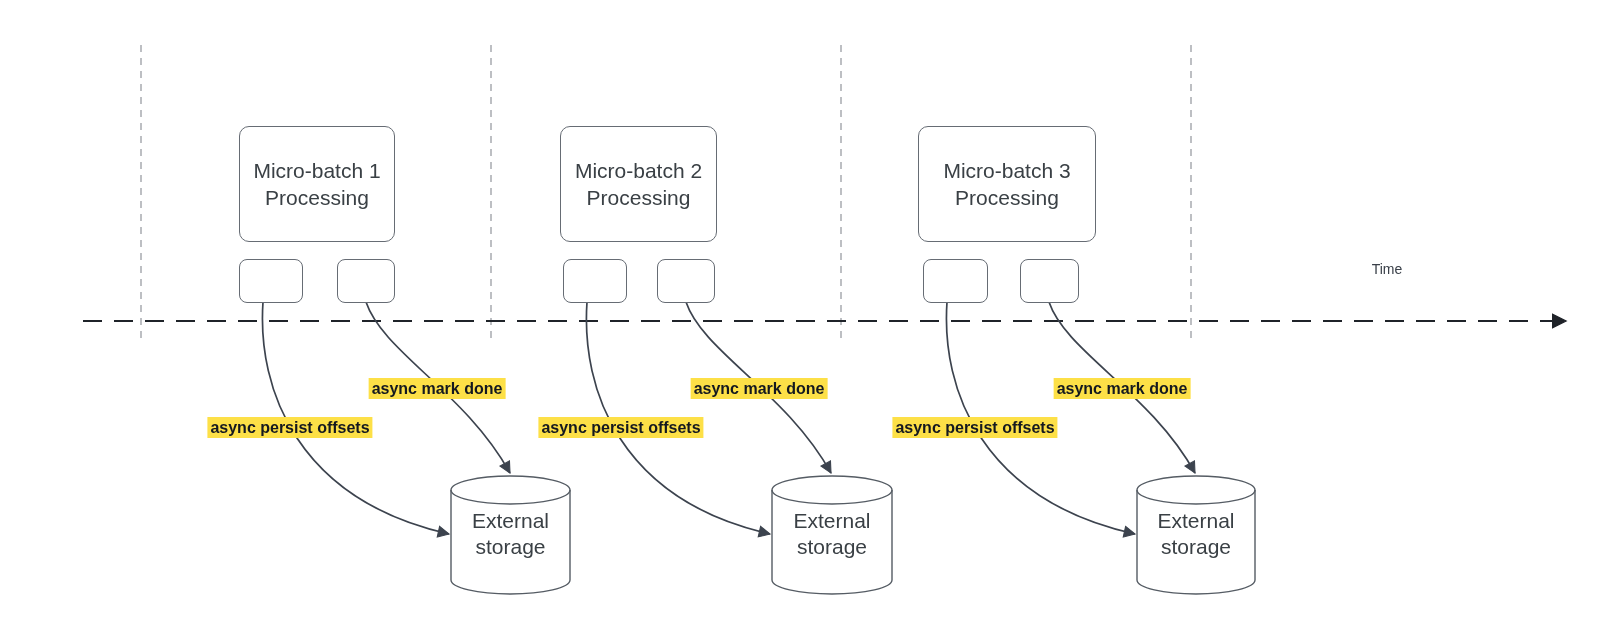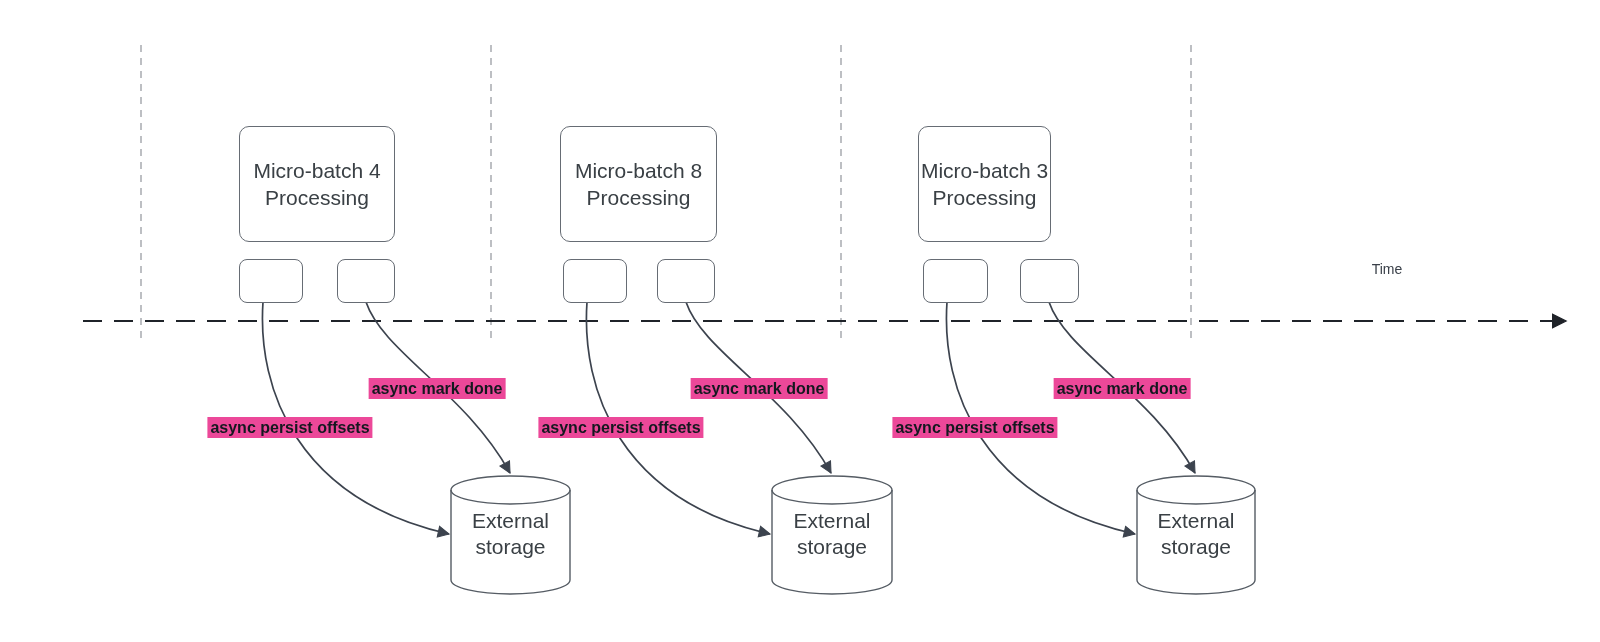"Micro-batch 4" span { text: 4 -> 1 }
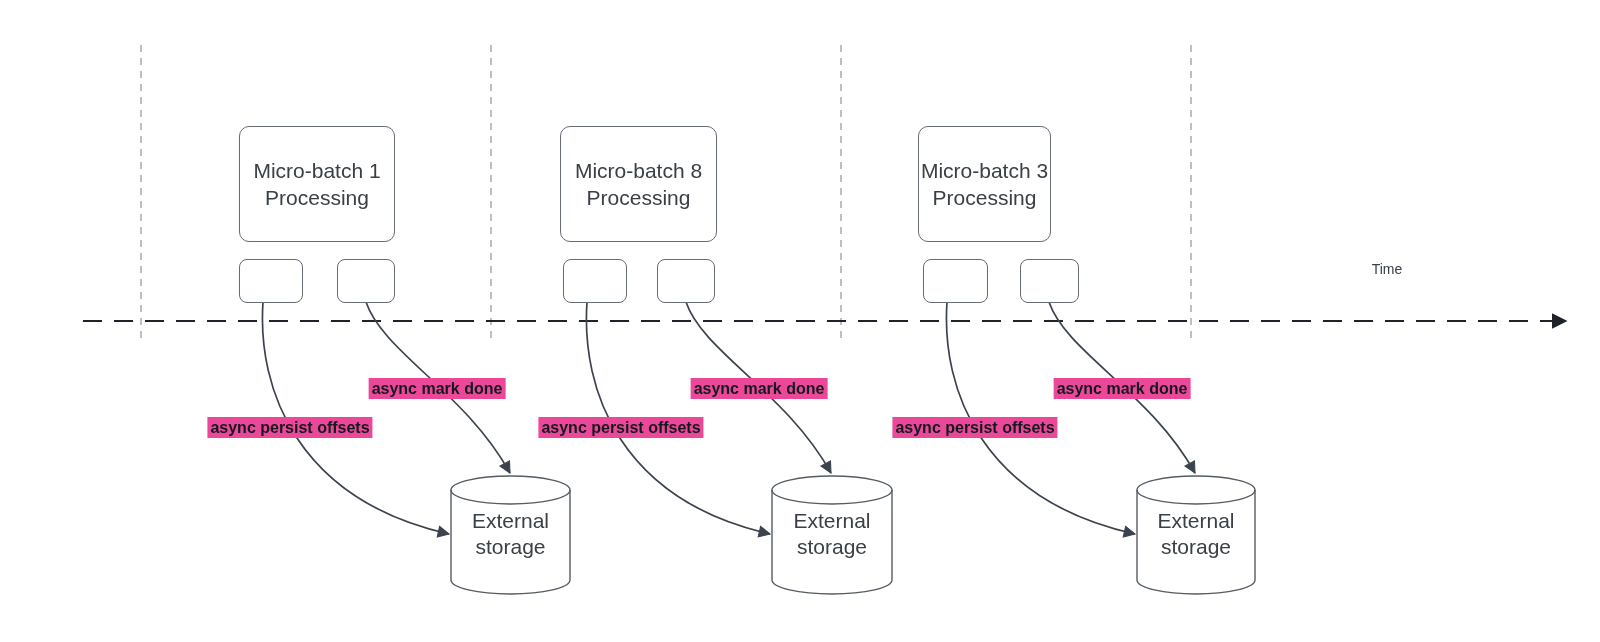"Micro-batch 8" span { text: 8 -> 2 }
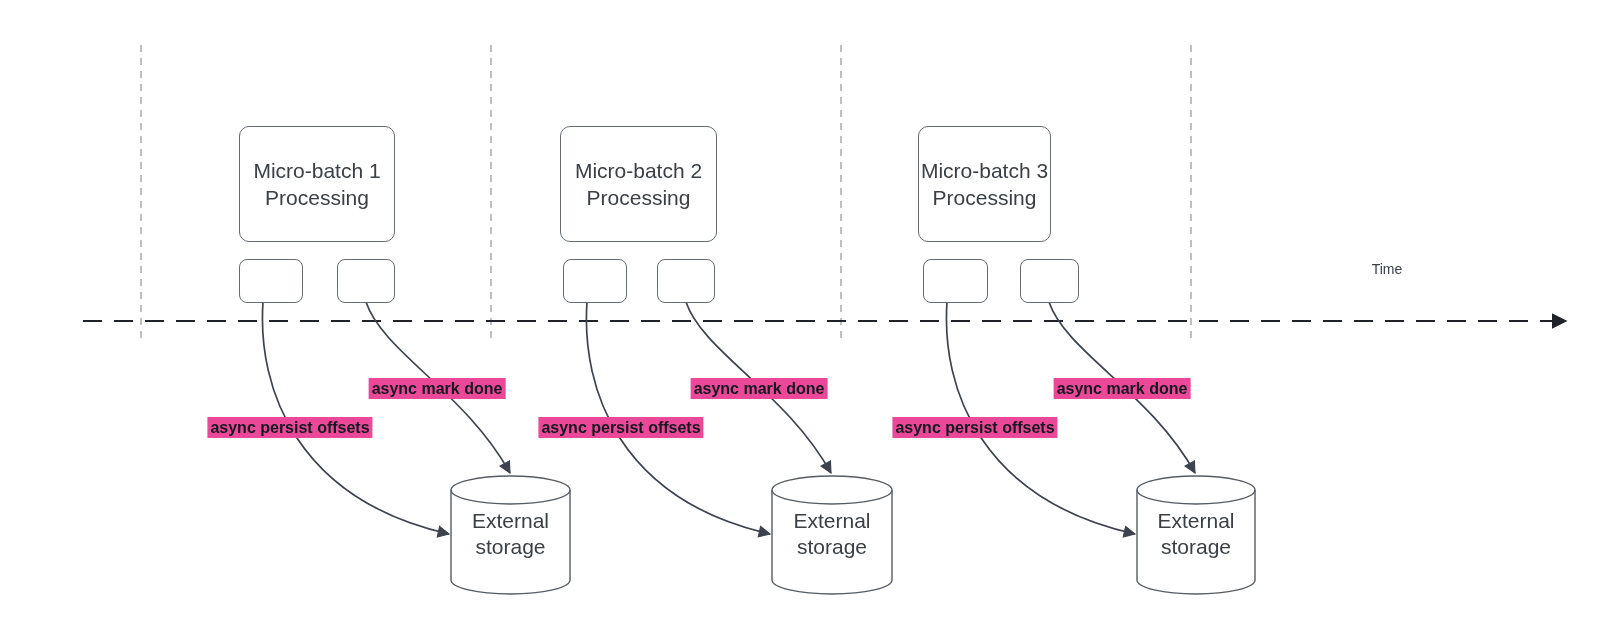"Micro-batch 3" div.proc-box { width: 133px -> 178px }
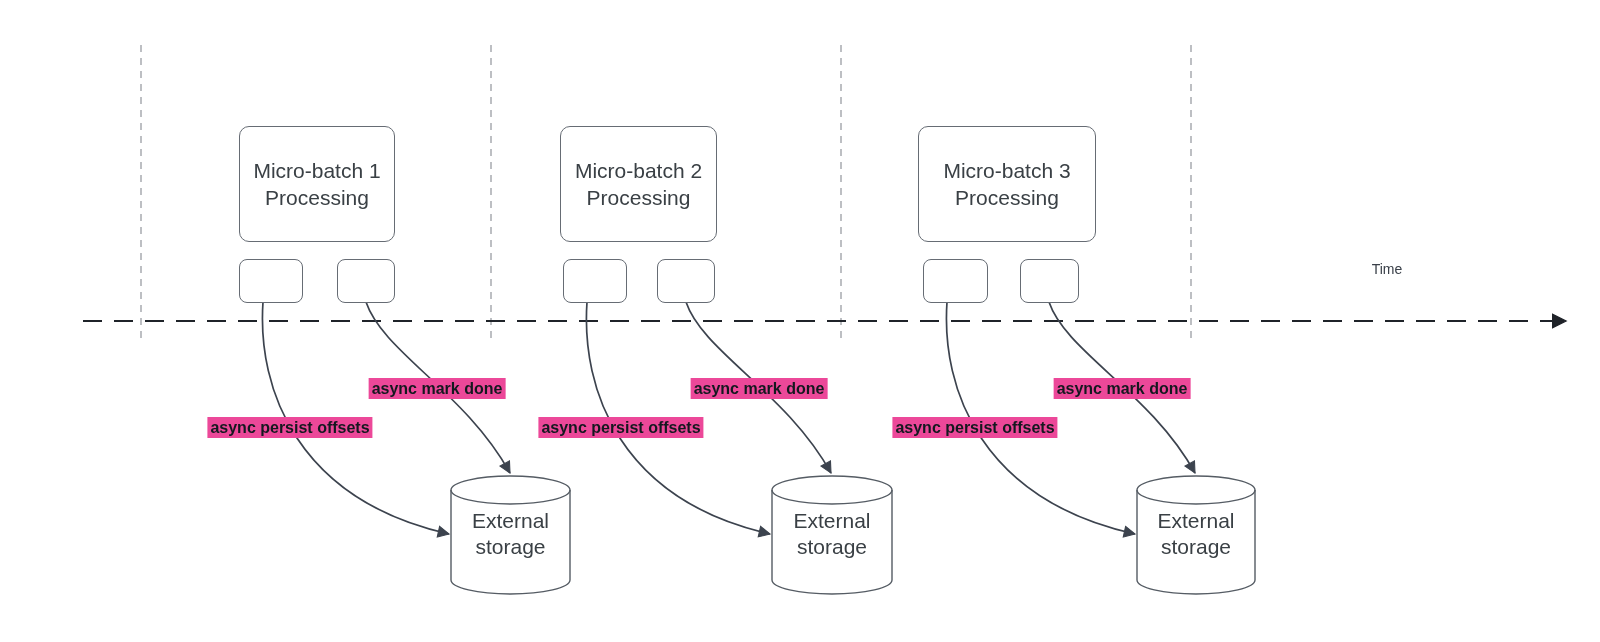"async mark done" .arrow-label { background: #ec4899 -> #fde047 }
